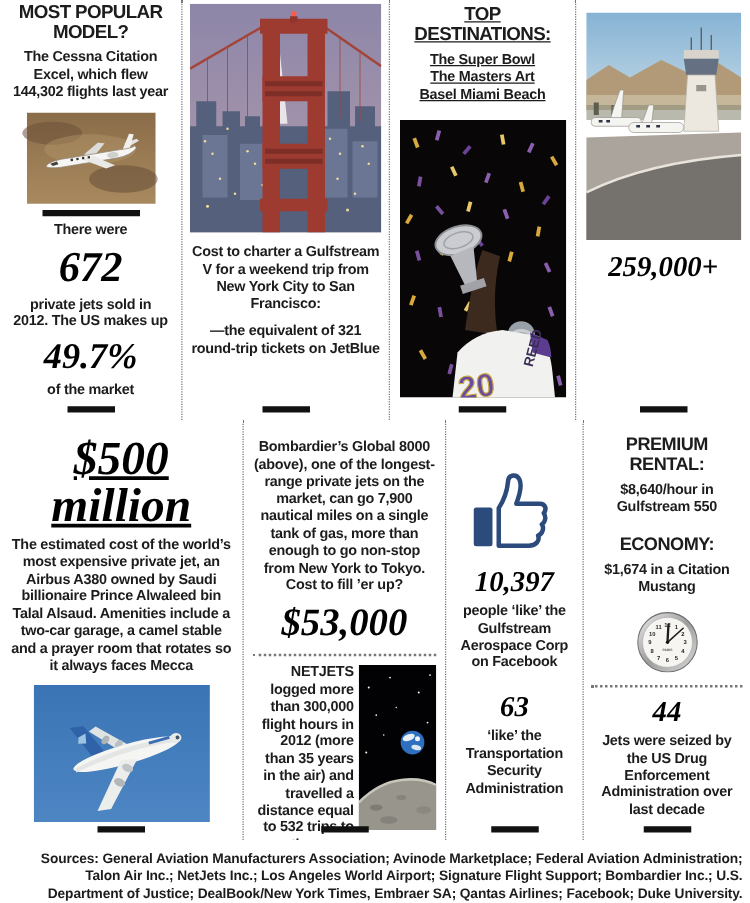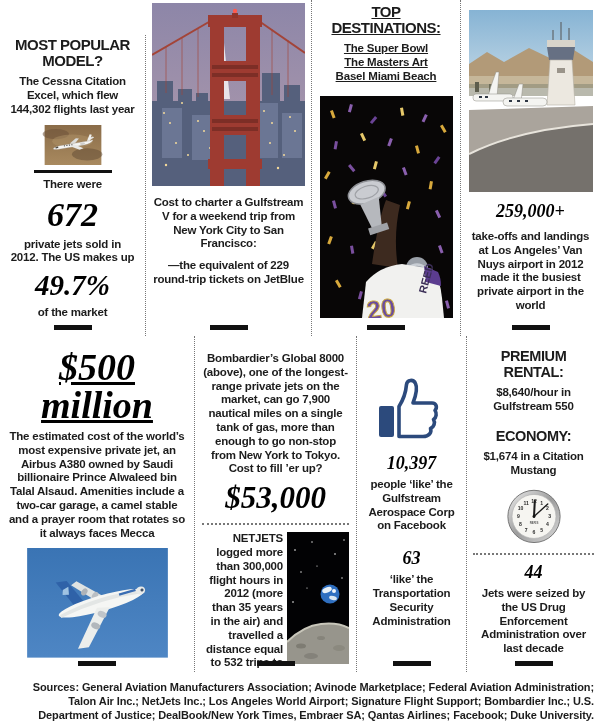"MOST POPULAR MODEL?" .c1 { margin-top: 35px -> none }
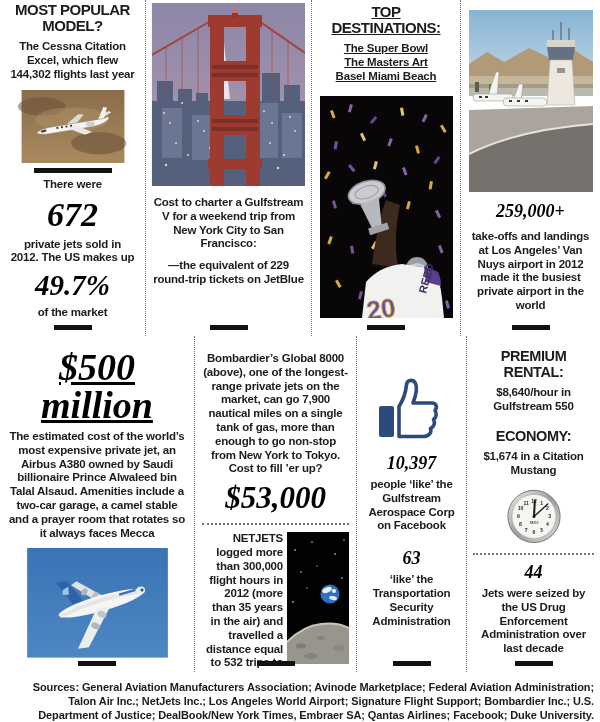"259,000+" .n27 { font-size: 18px -> 23px }
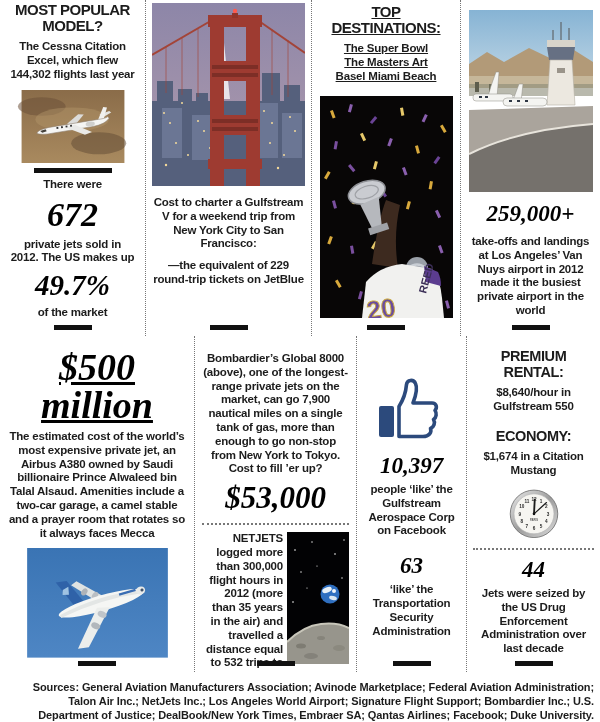"take-offs and landings at Los" div.t { html: <div>take-offs and landings at Los Angeles’ Van Nuys airport in 2012 made it the busiest private airport in the world</div> -> none }
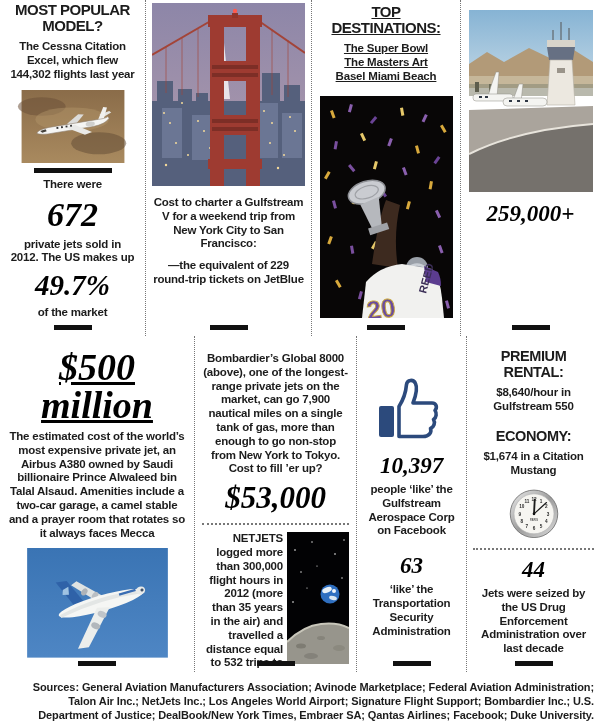"—the equivalent of 229 round-trip" div.t { text: 229 -> 321 }
